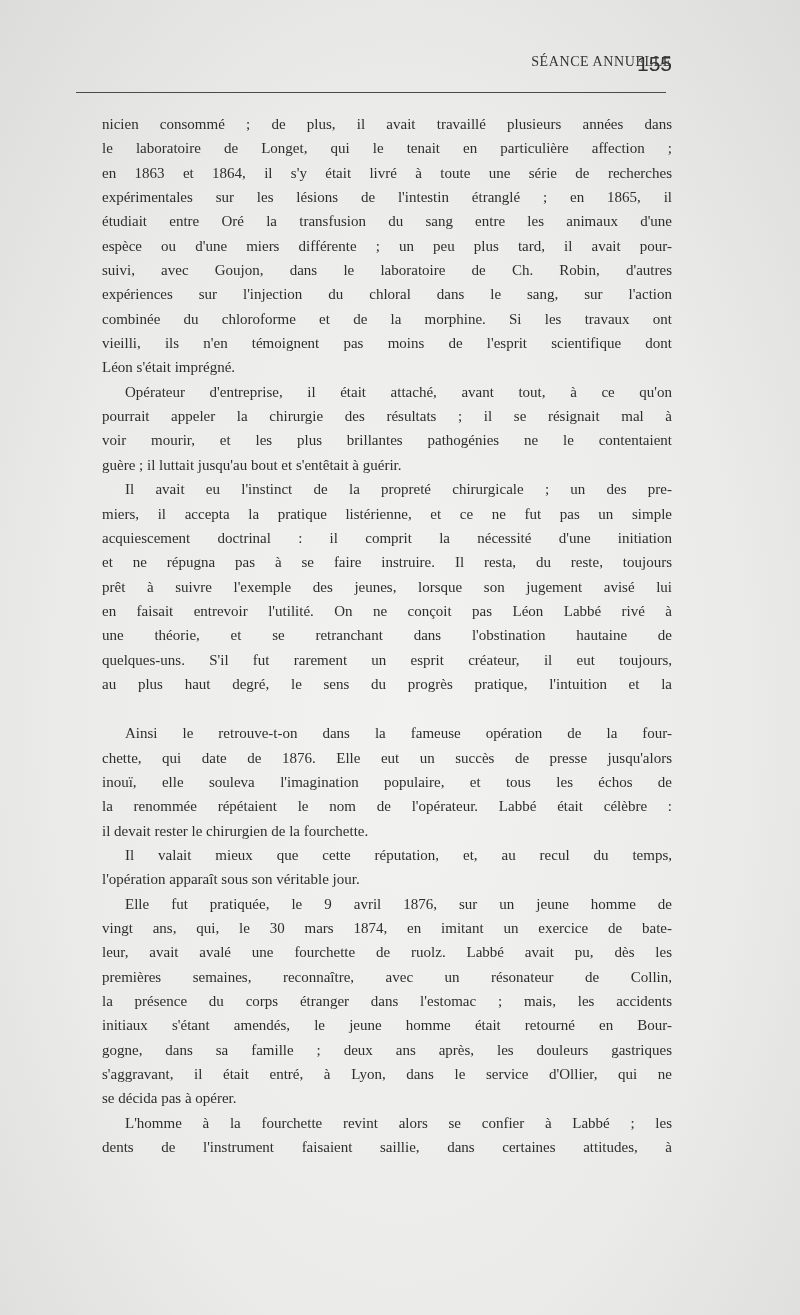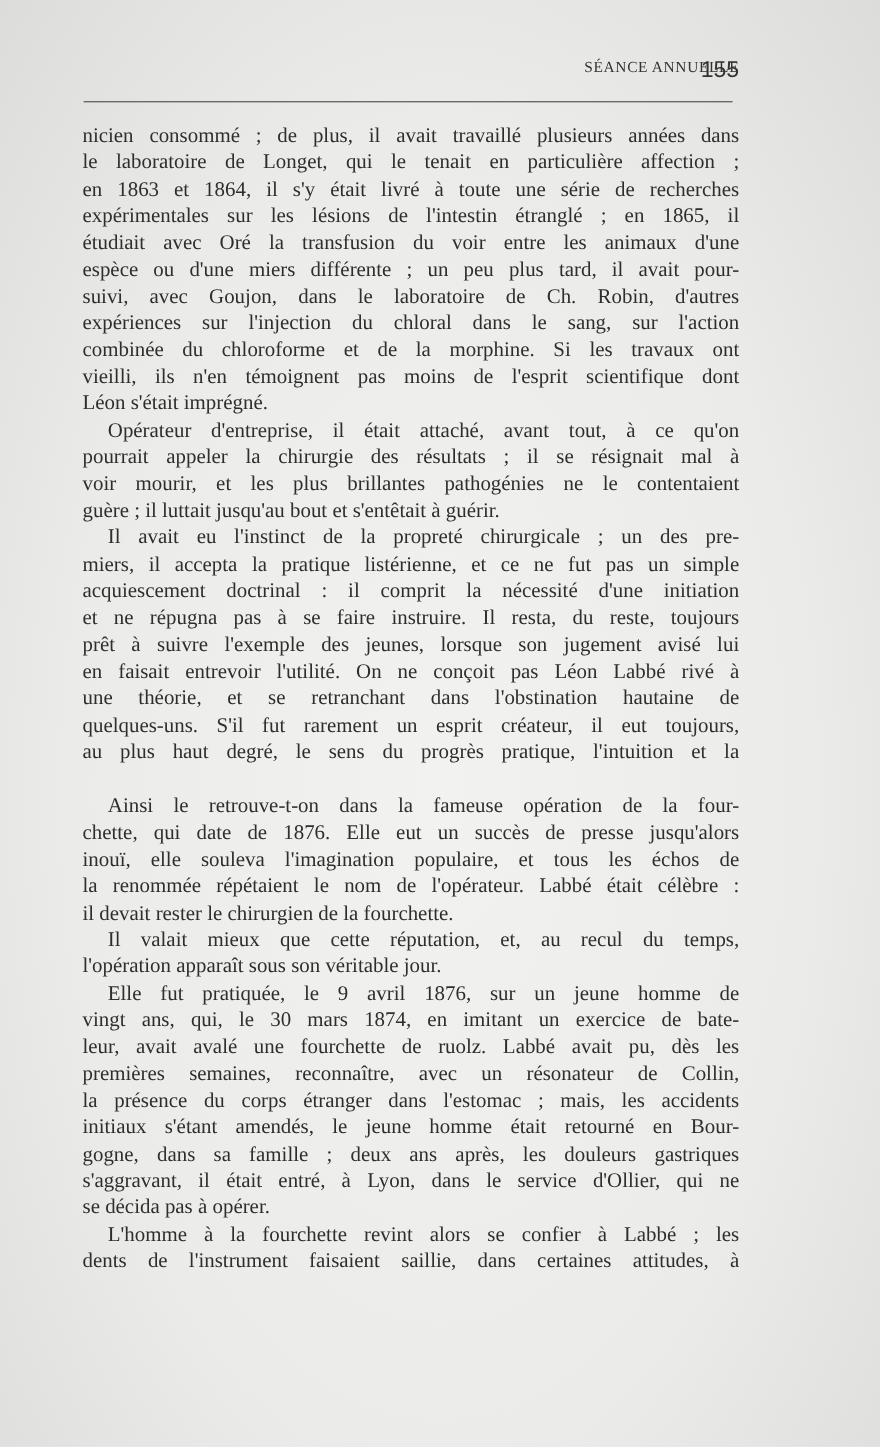"nicien consommé ; de plus," .line { font-size: 19px -> 15px; margin-left: none -> 27px }
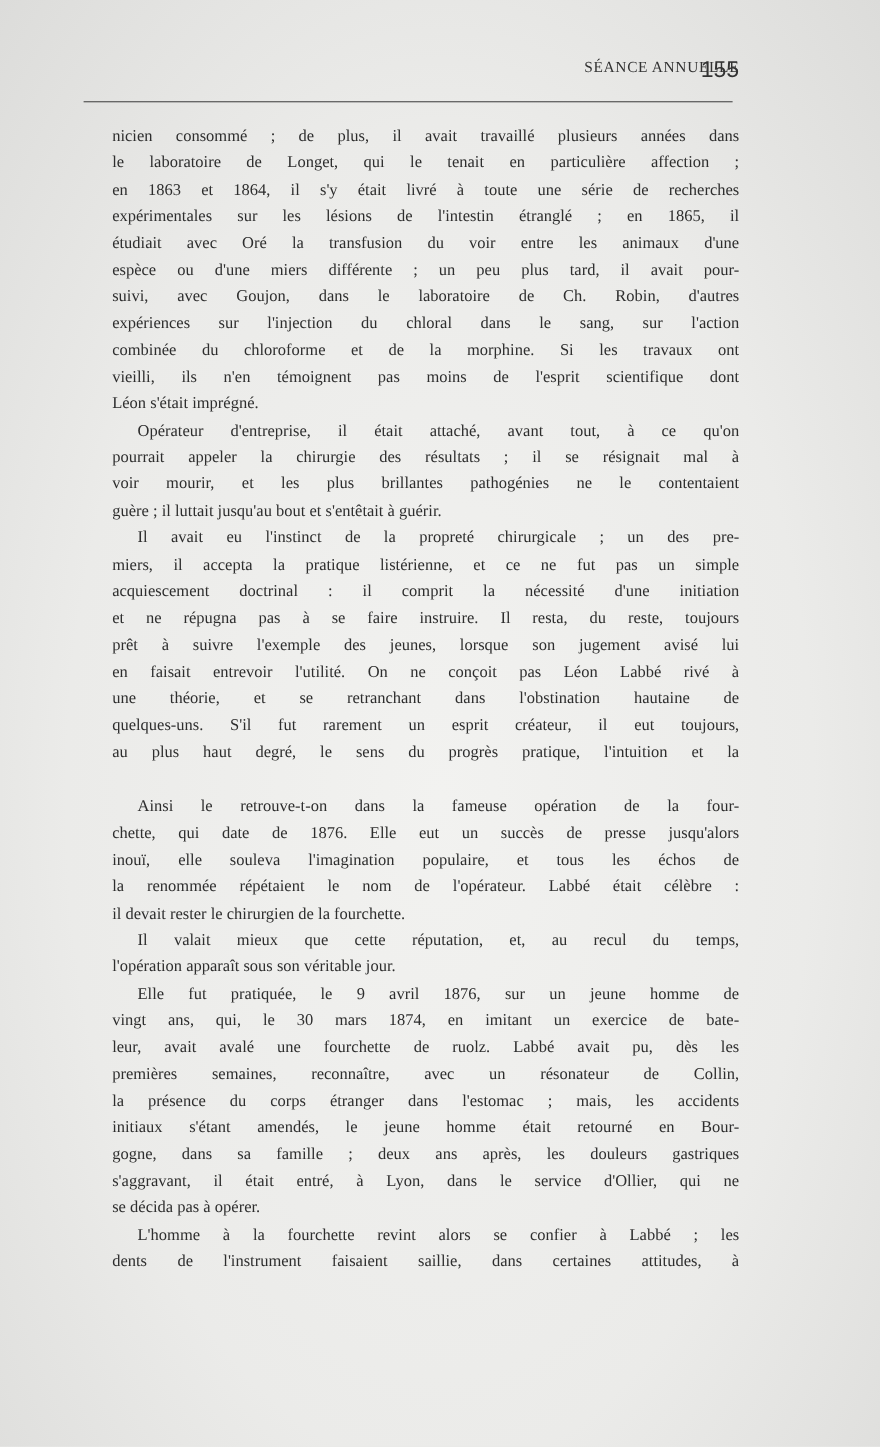"étudiait avec Oré la transfusion" span.line { text: avec Oré la transfusion du voir -> entre Oré la transfusion du sang }
